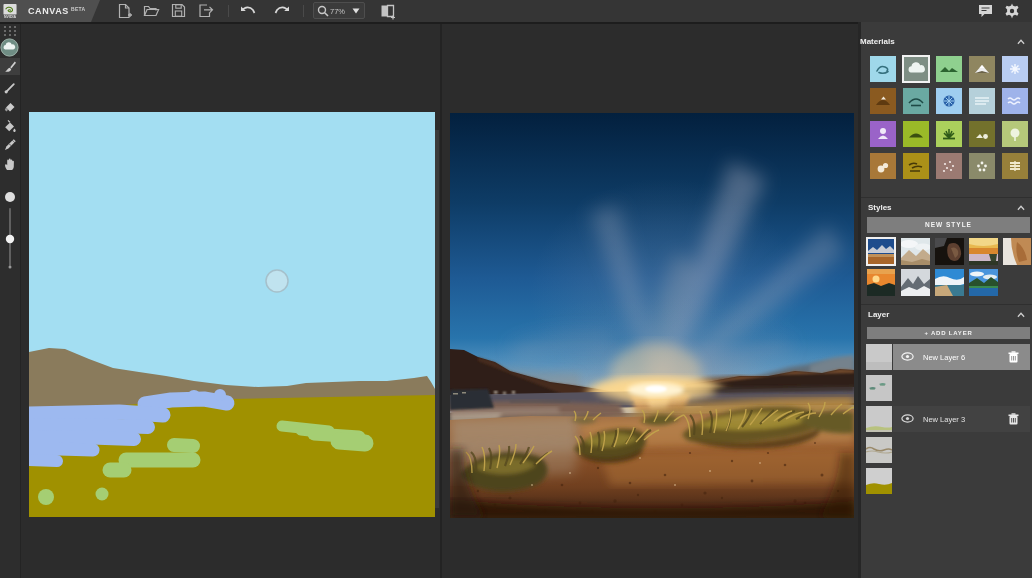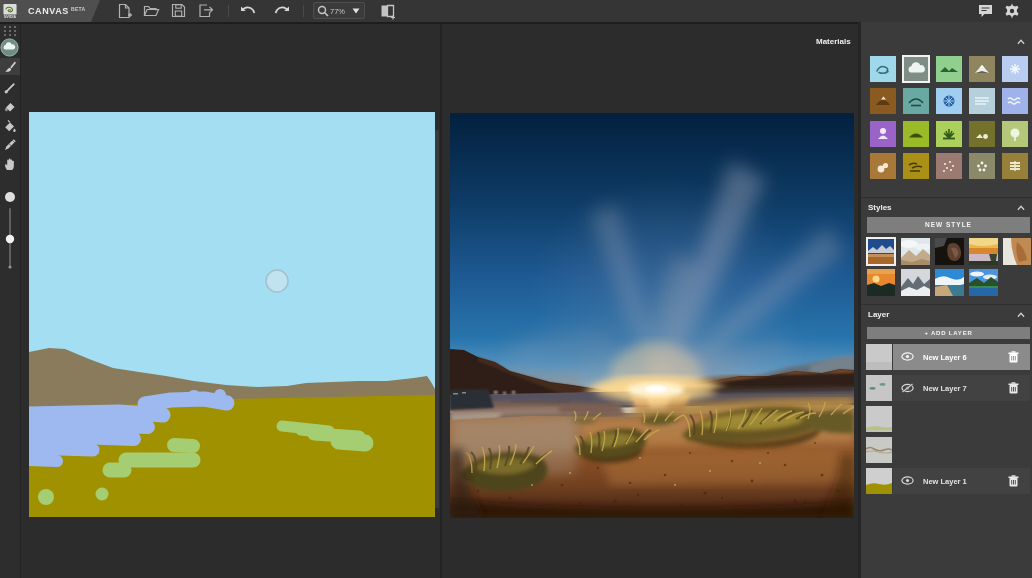"Materials" div.sechead { left: 816px -> 860px }
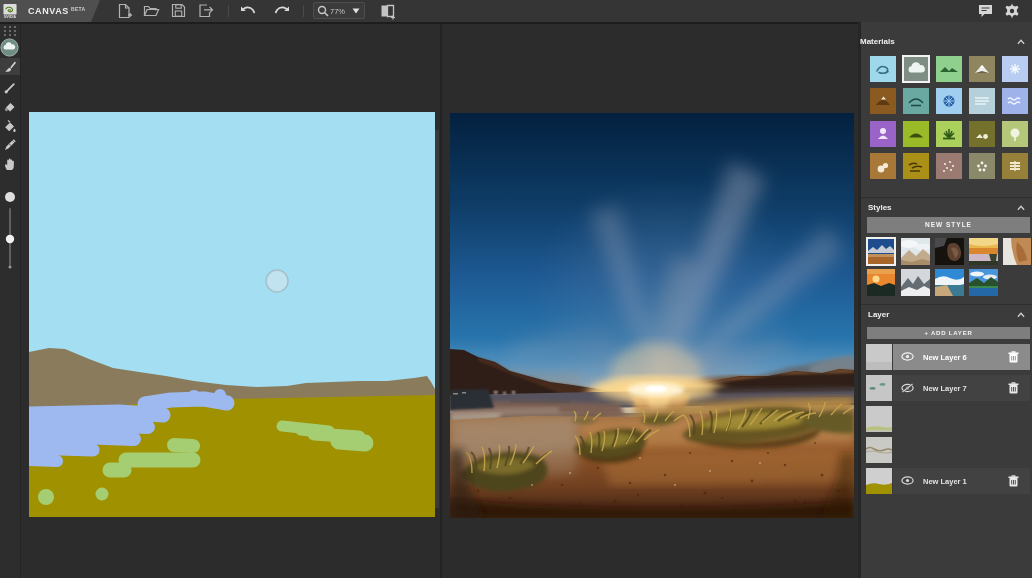"New Layer 6" .laytext { font-weight: bold -> normal }
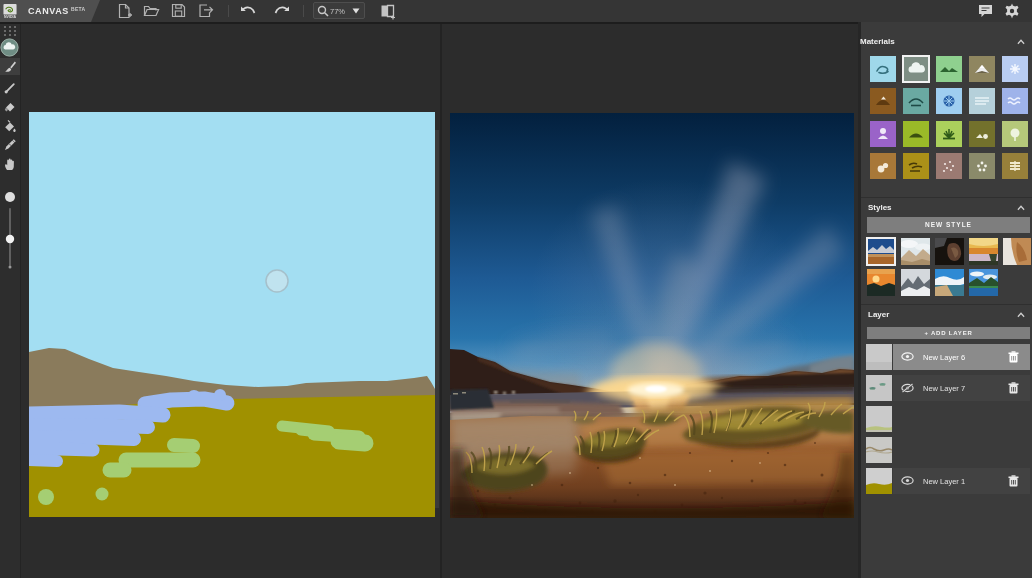"New Layer 7" div.layrow { html: <div> <svg> <ellipse></ellipse> <circle></circle> <path></path> <path></path> </svg> <div>New Layer 7</div> <svg> <rect></rect> <rect></rect> <rect></rect> <path></path> </svg> </div> -> none }
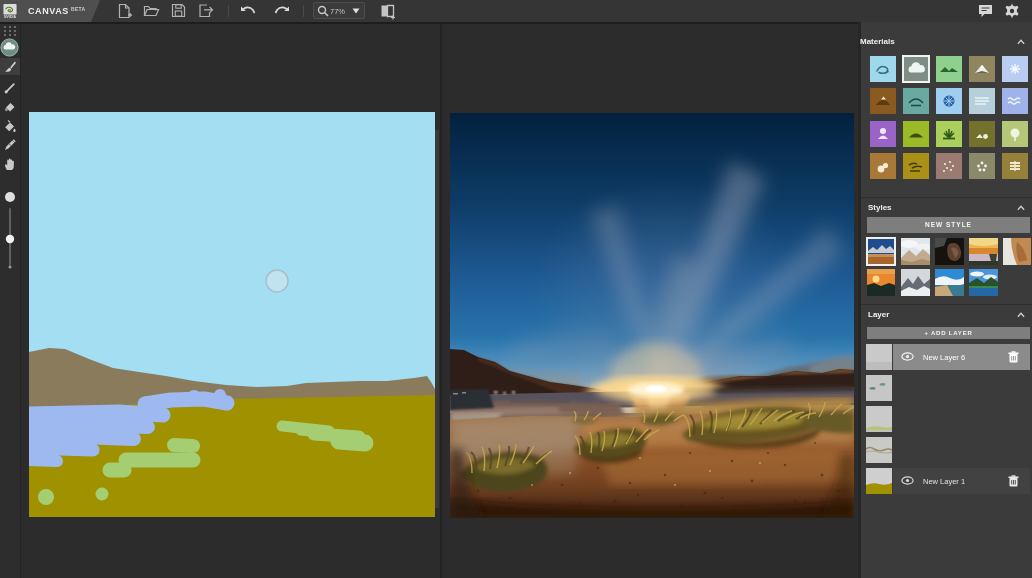"New Layer 3" div.layrow { html: none -> <div> <svg> <ellipse></ellipse> <circle></circle> </svg> <div>New Layer 3</div> <svg> <rect></rect> <rect></rect> <rect></rect> <path></path> </svg> </div> }
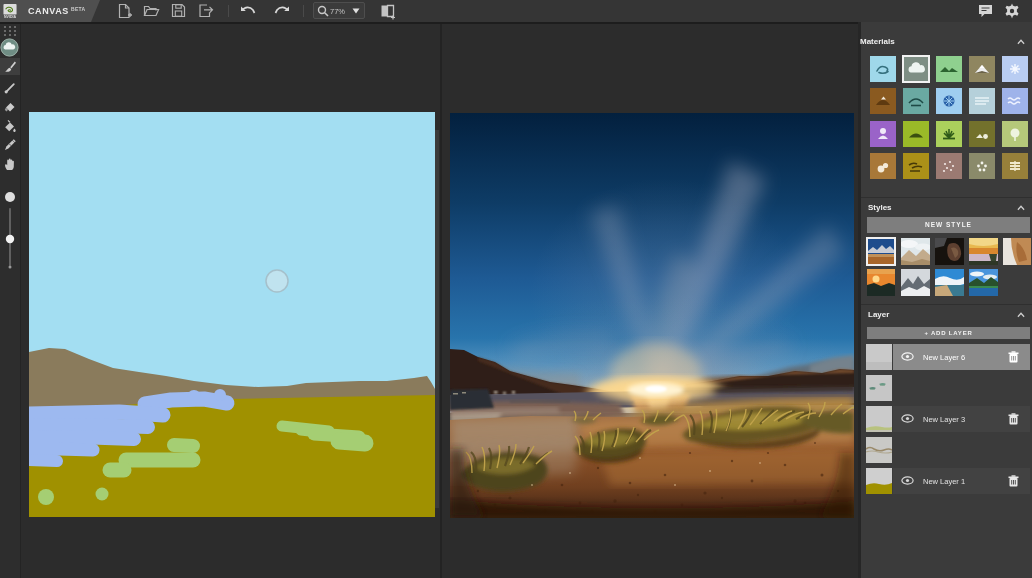"New Layer 1" div.layrow { html: <div> <svg> <ellipse></ellipse> <circle></circle> </svg> <div>New Layer 1</div> <svg> <rect></rect> <rect></rect> <rect></rect> <path></path> </svg> </div> -> none }
